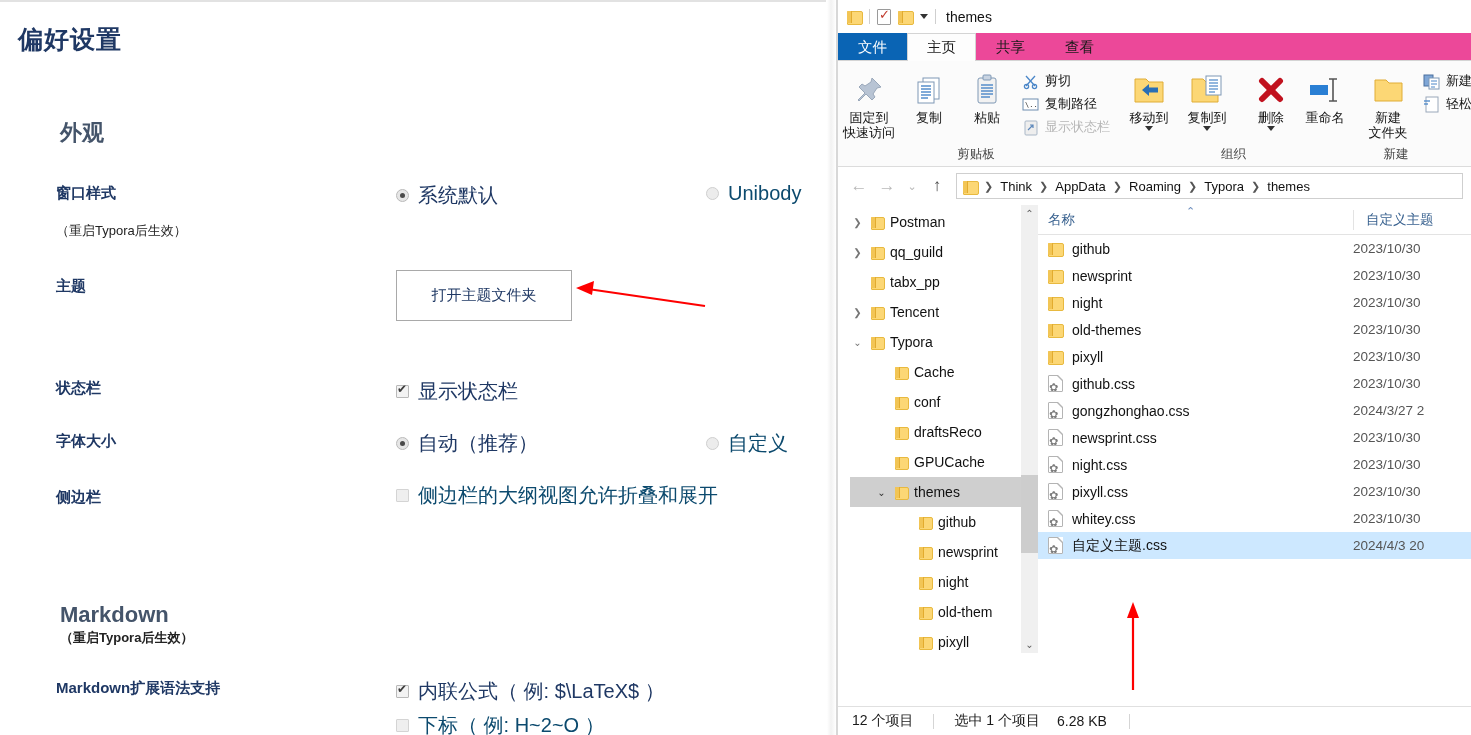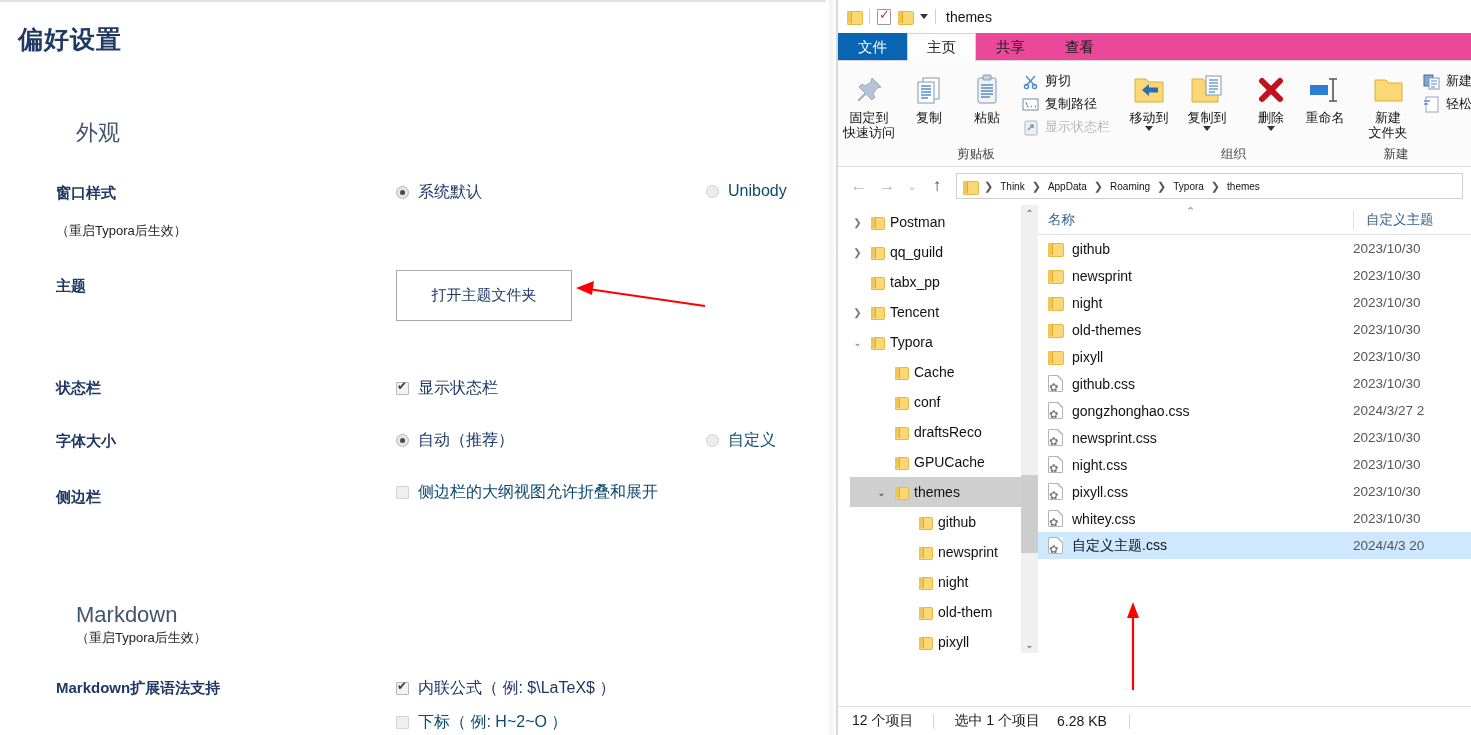"外观" .section-head { font-weight: normal -> bold; margin-left: 76px -> 60px }
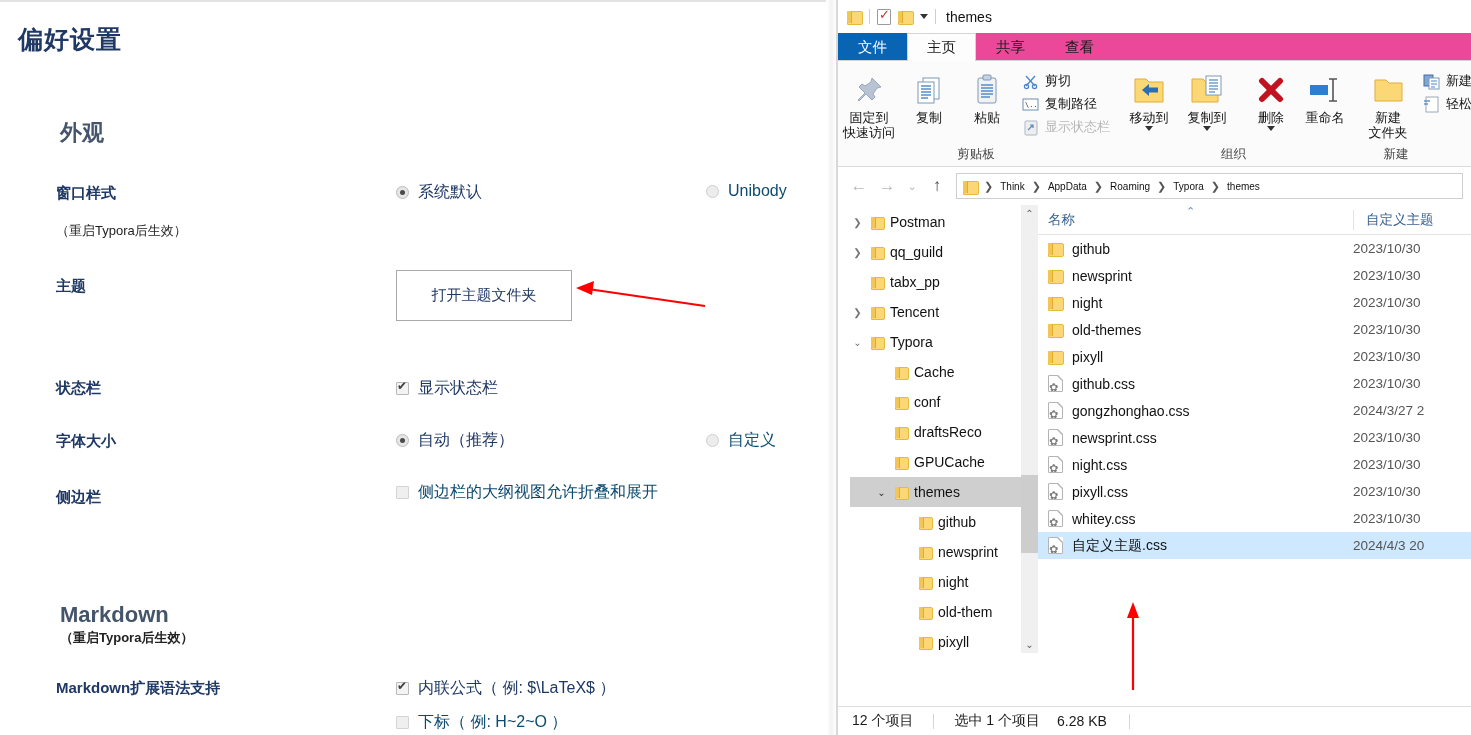"系统默认" .opt .lbl { font-size: 16px -> 20px }
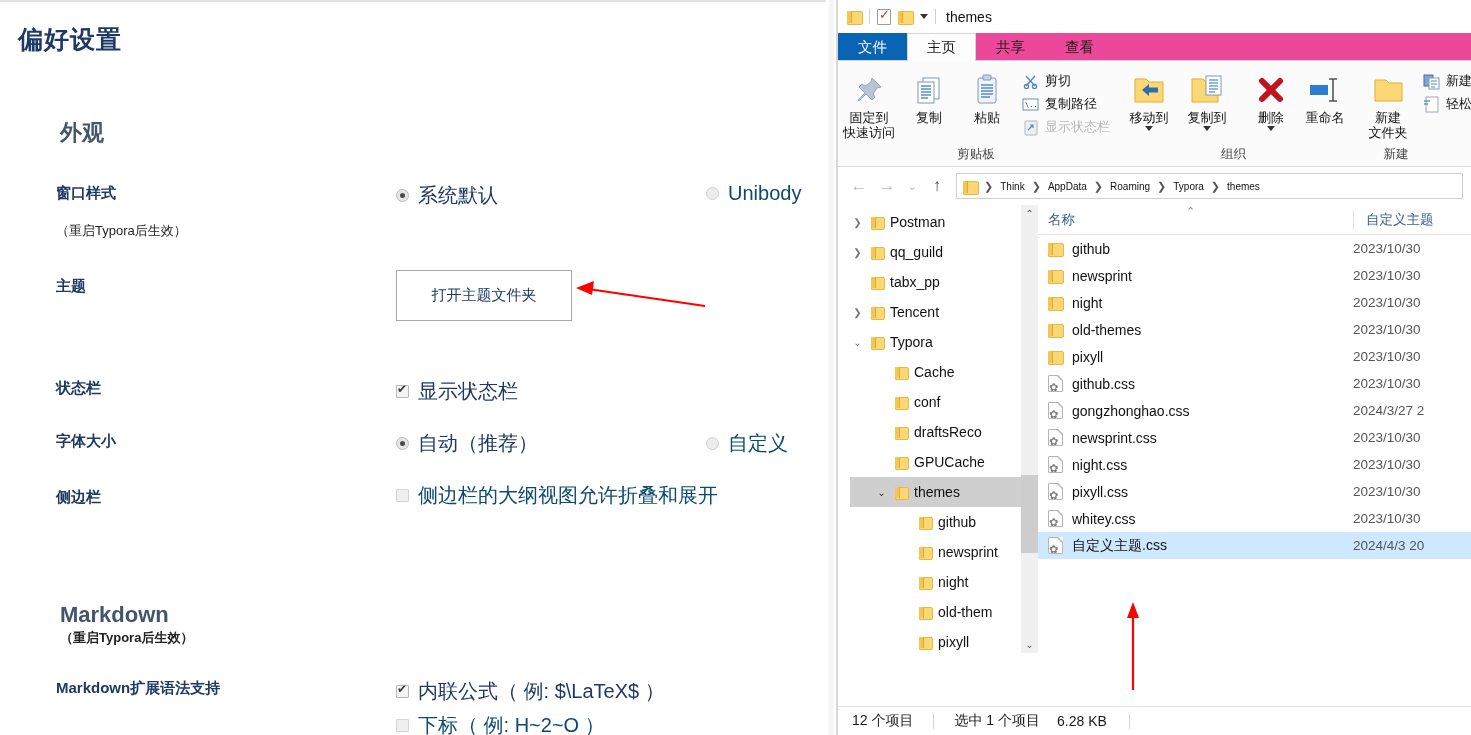"Think" .crumb { font-size: 10px -> 13px }
